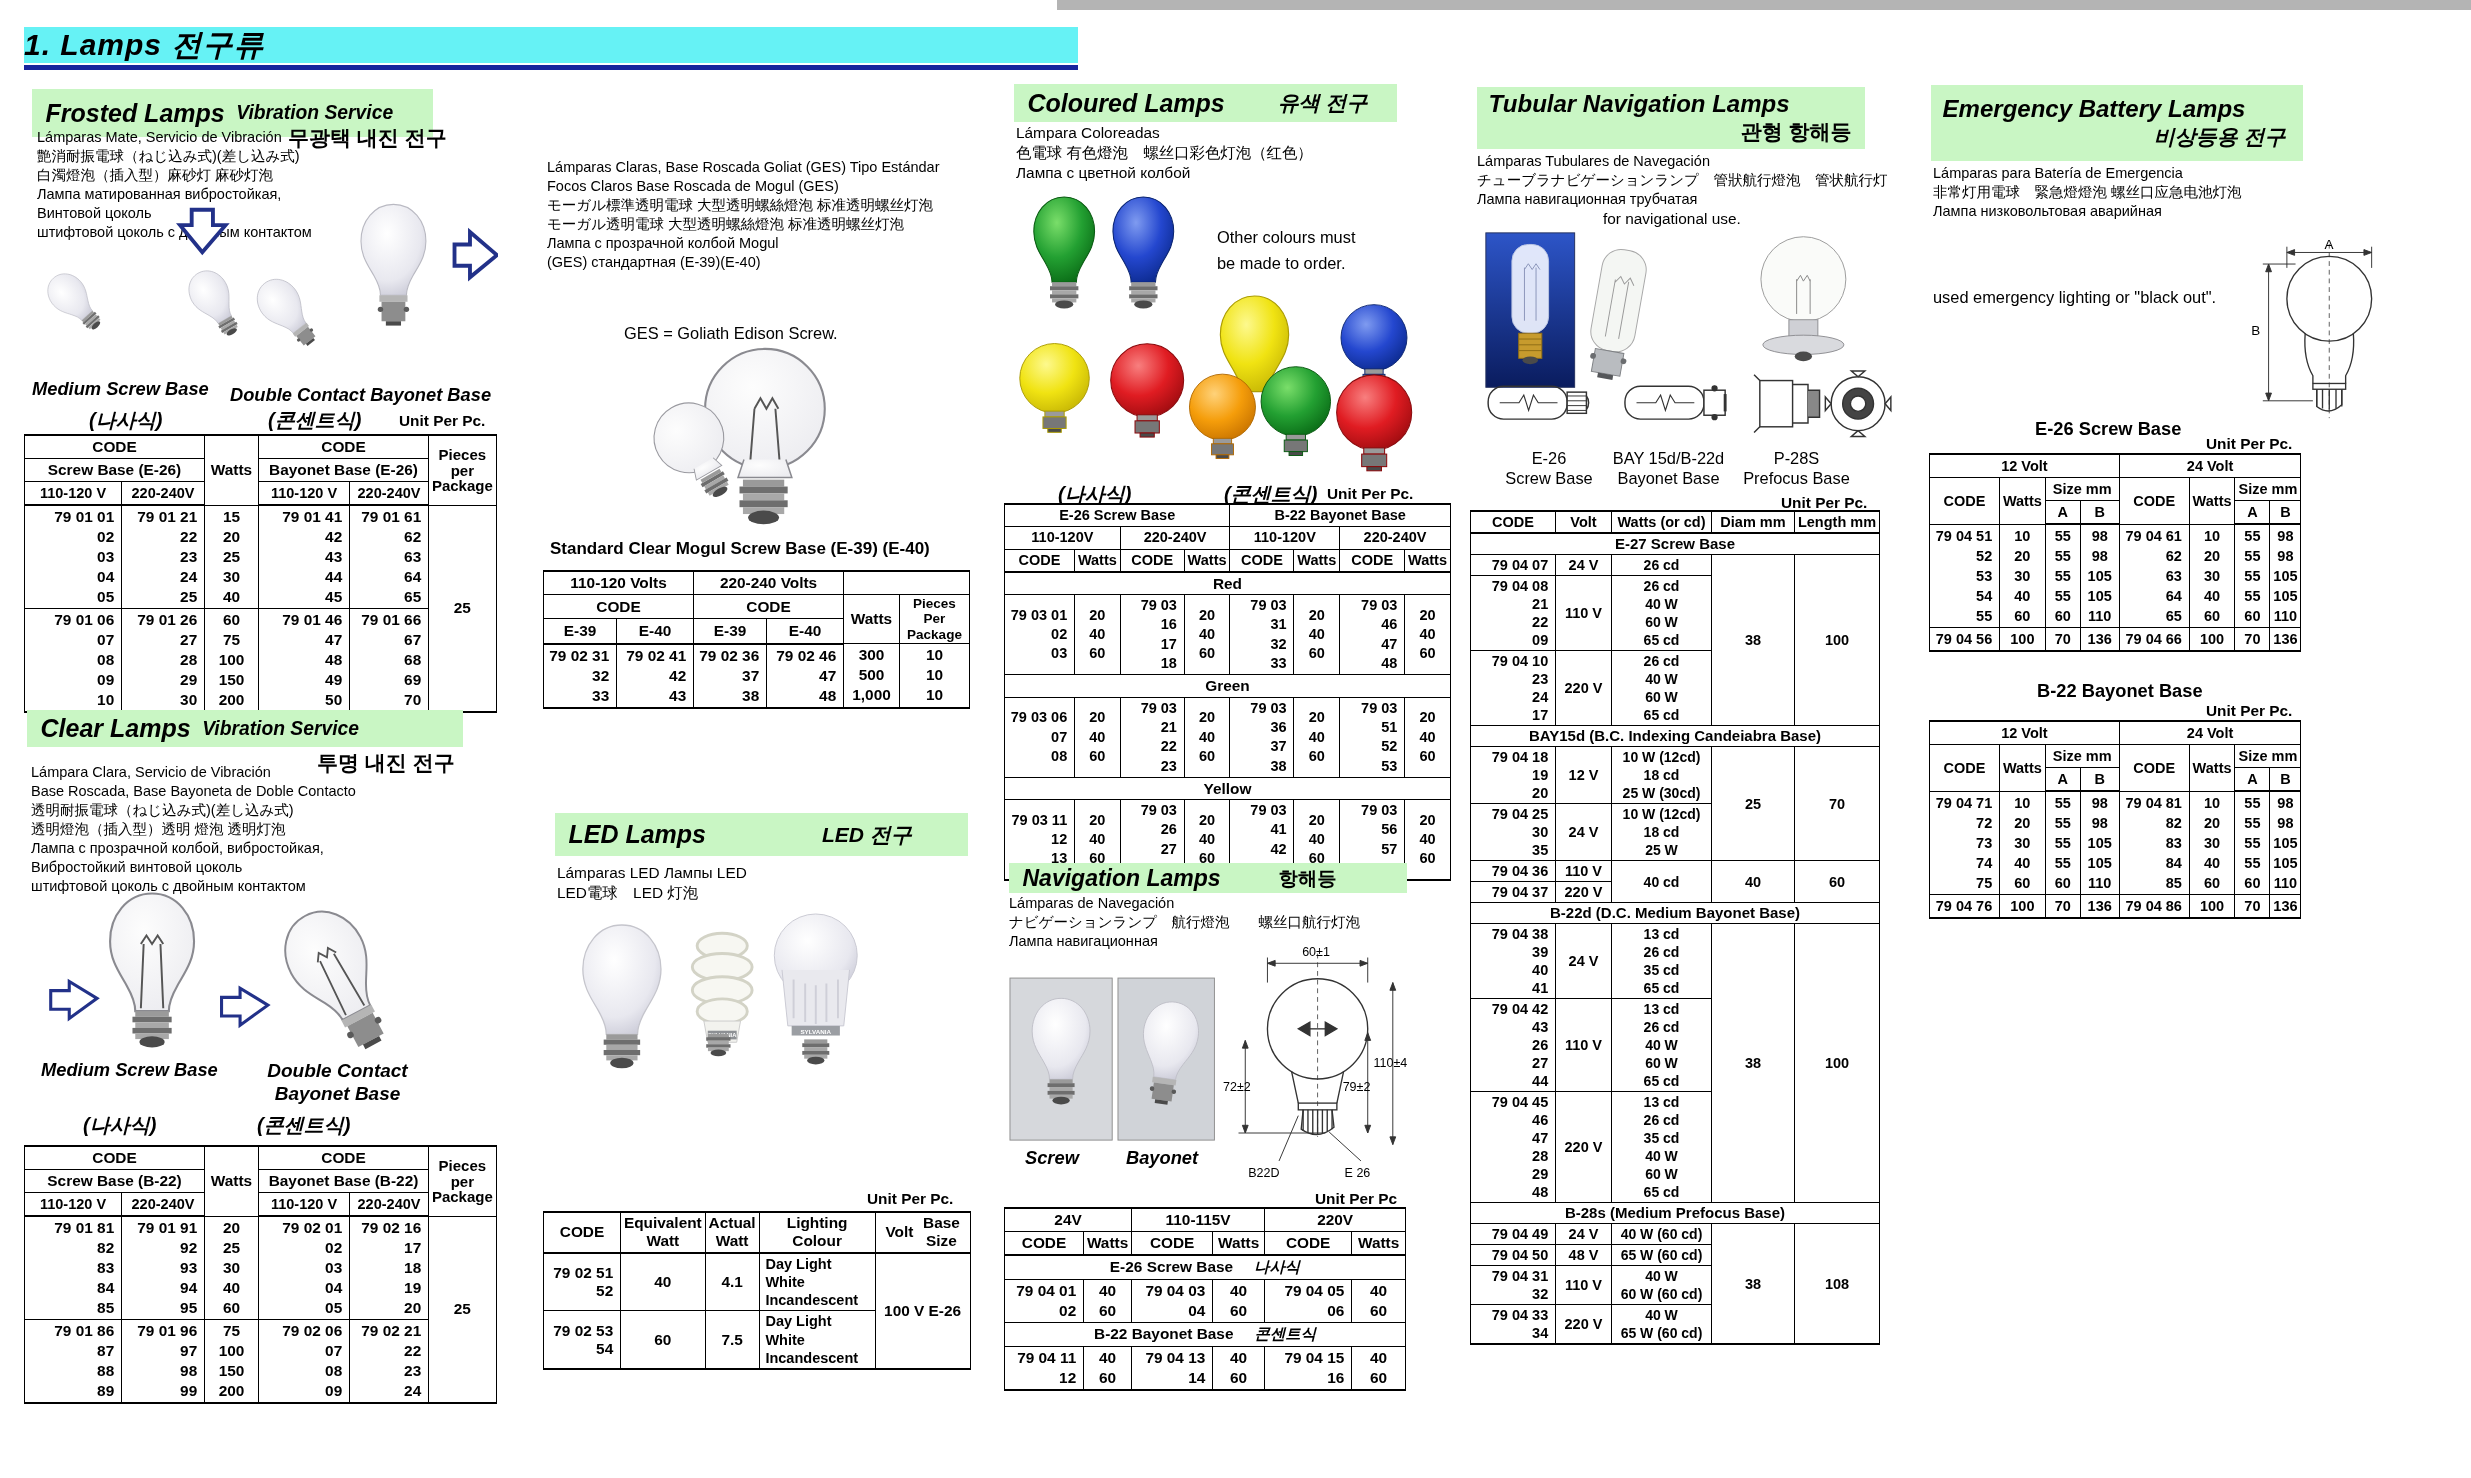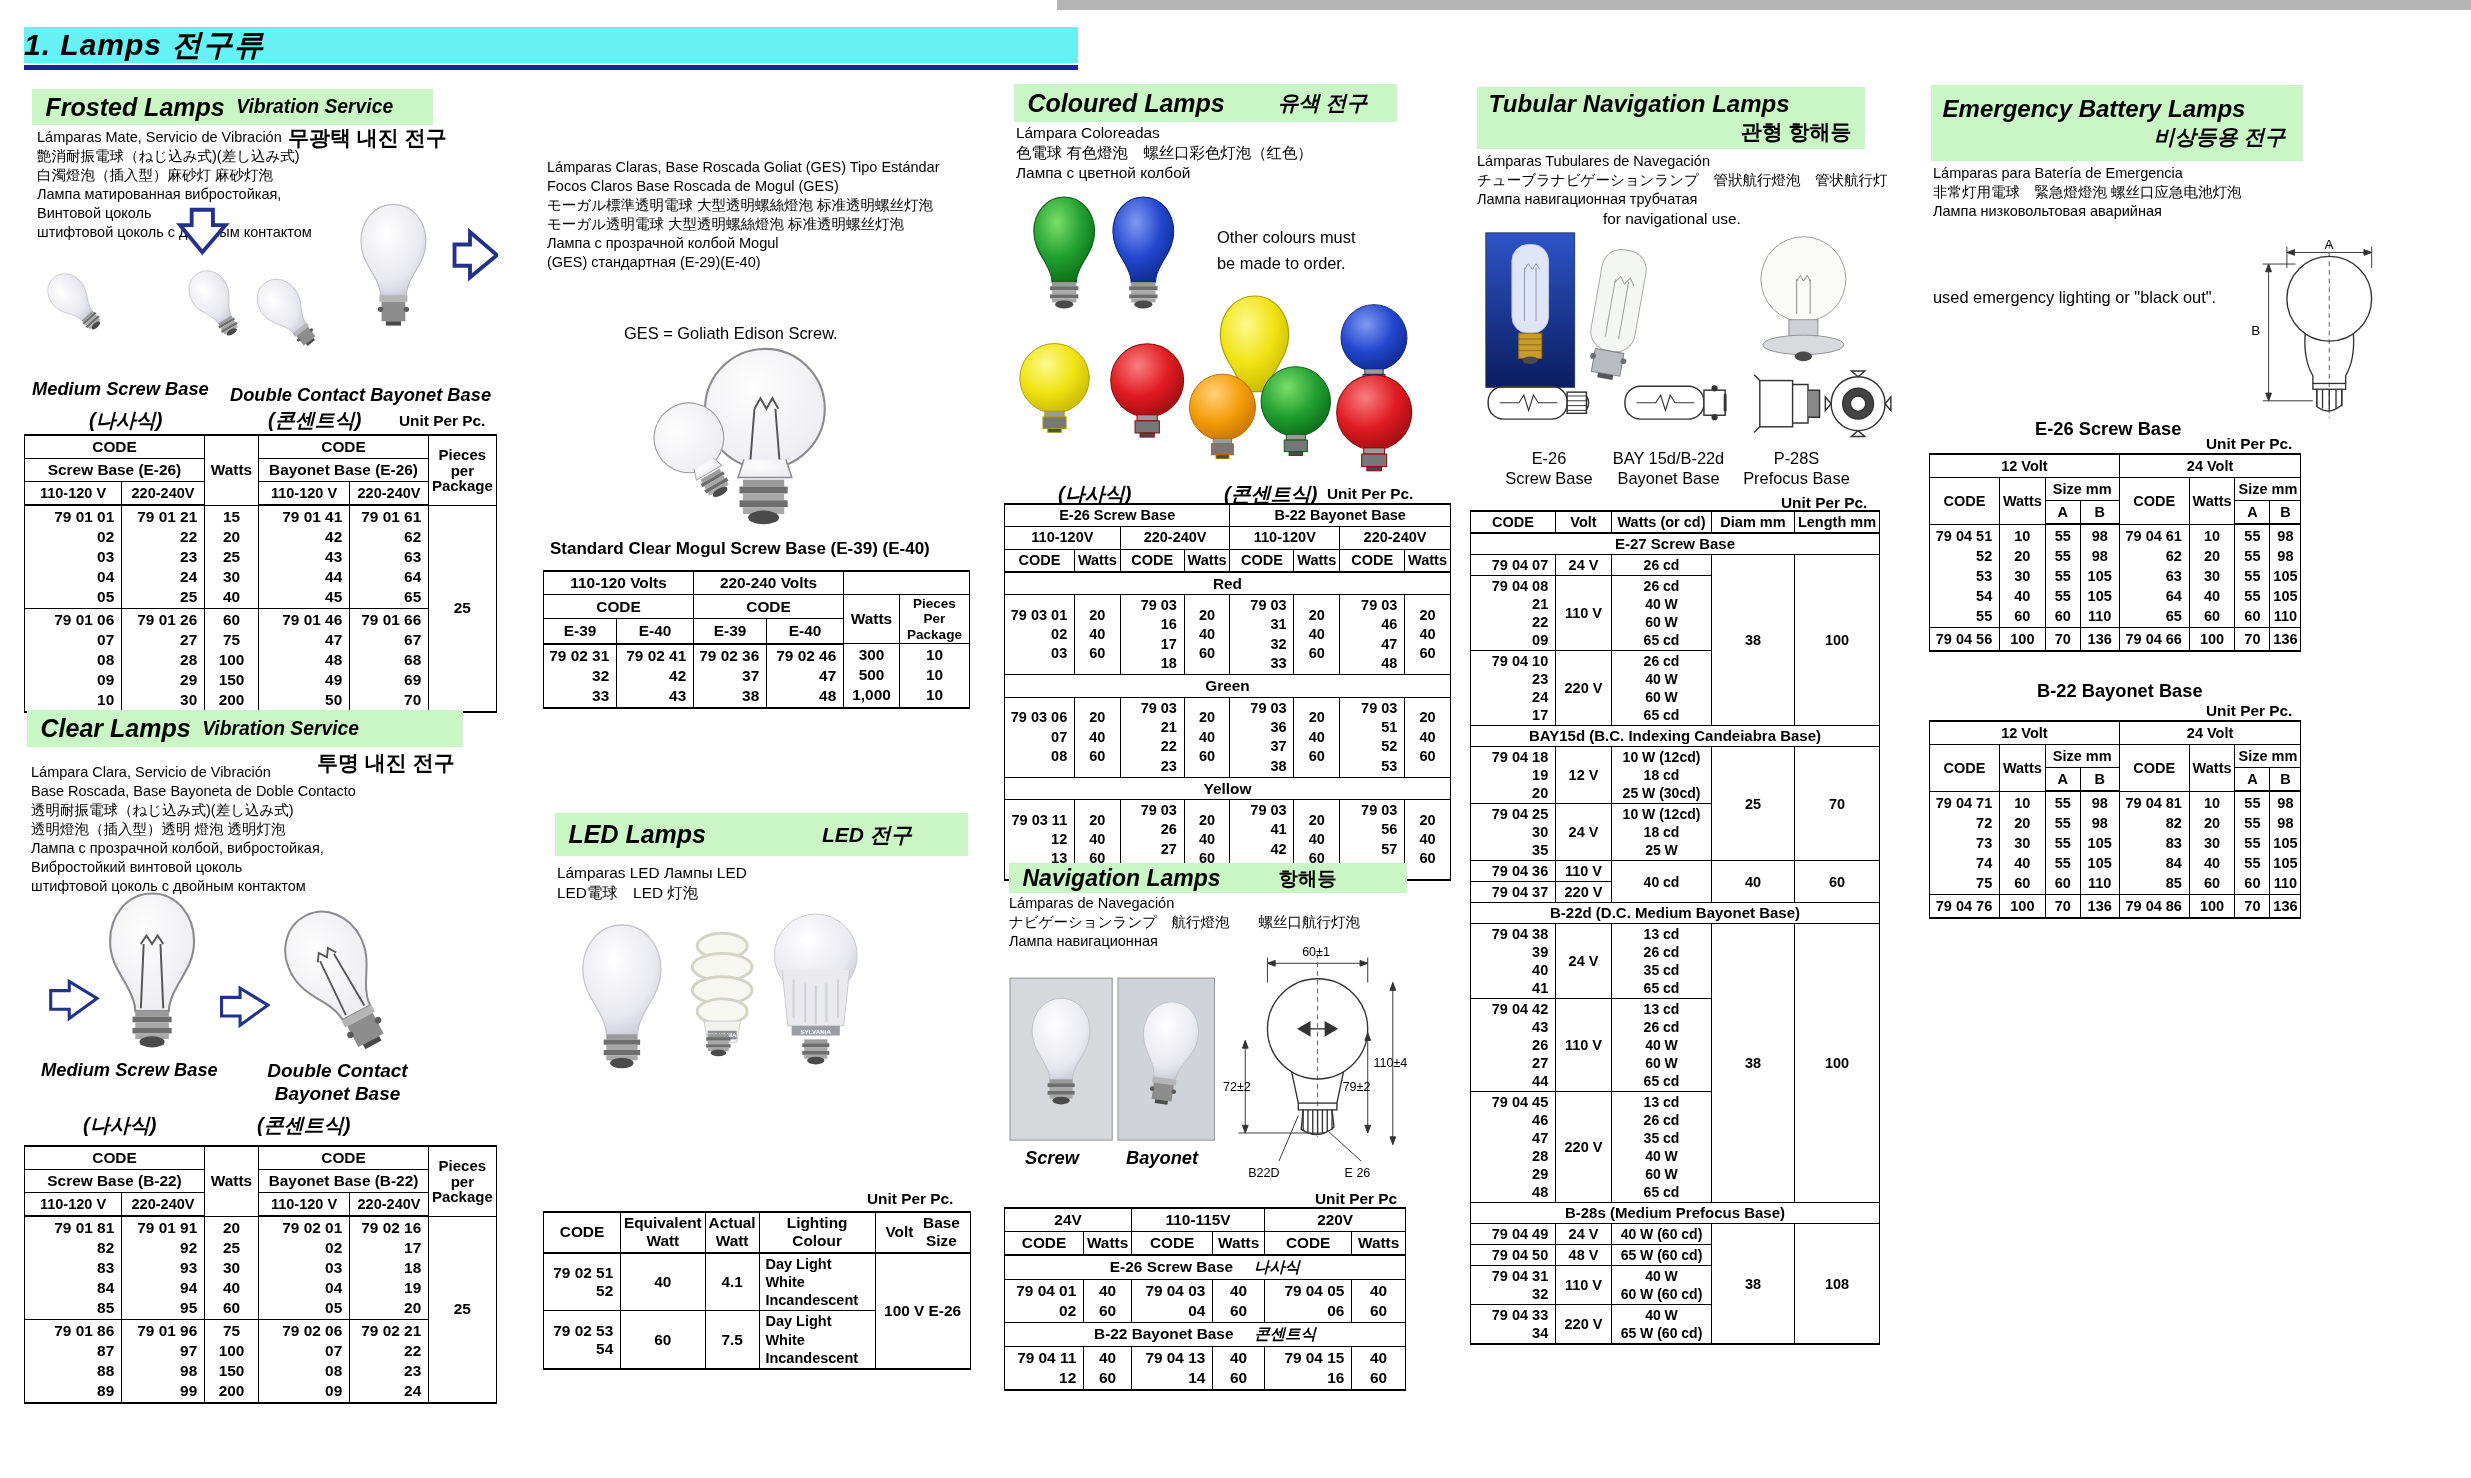"Frosted Lamps" div.abs { height: 36px -> 48px }
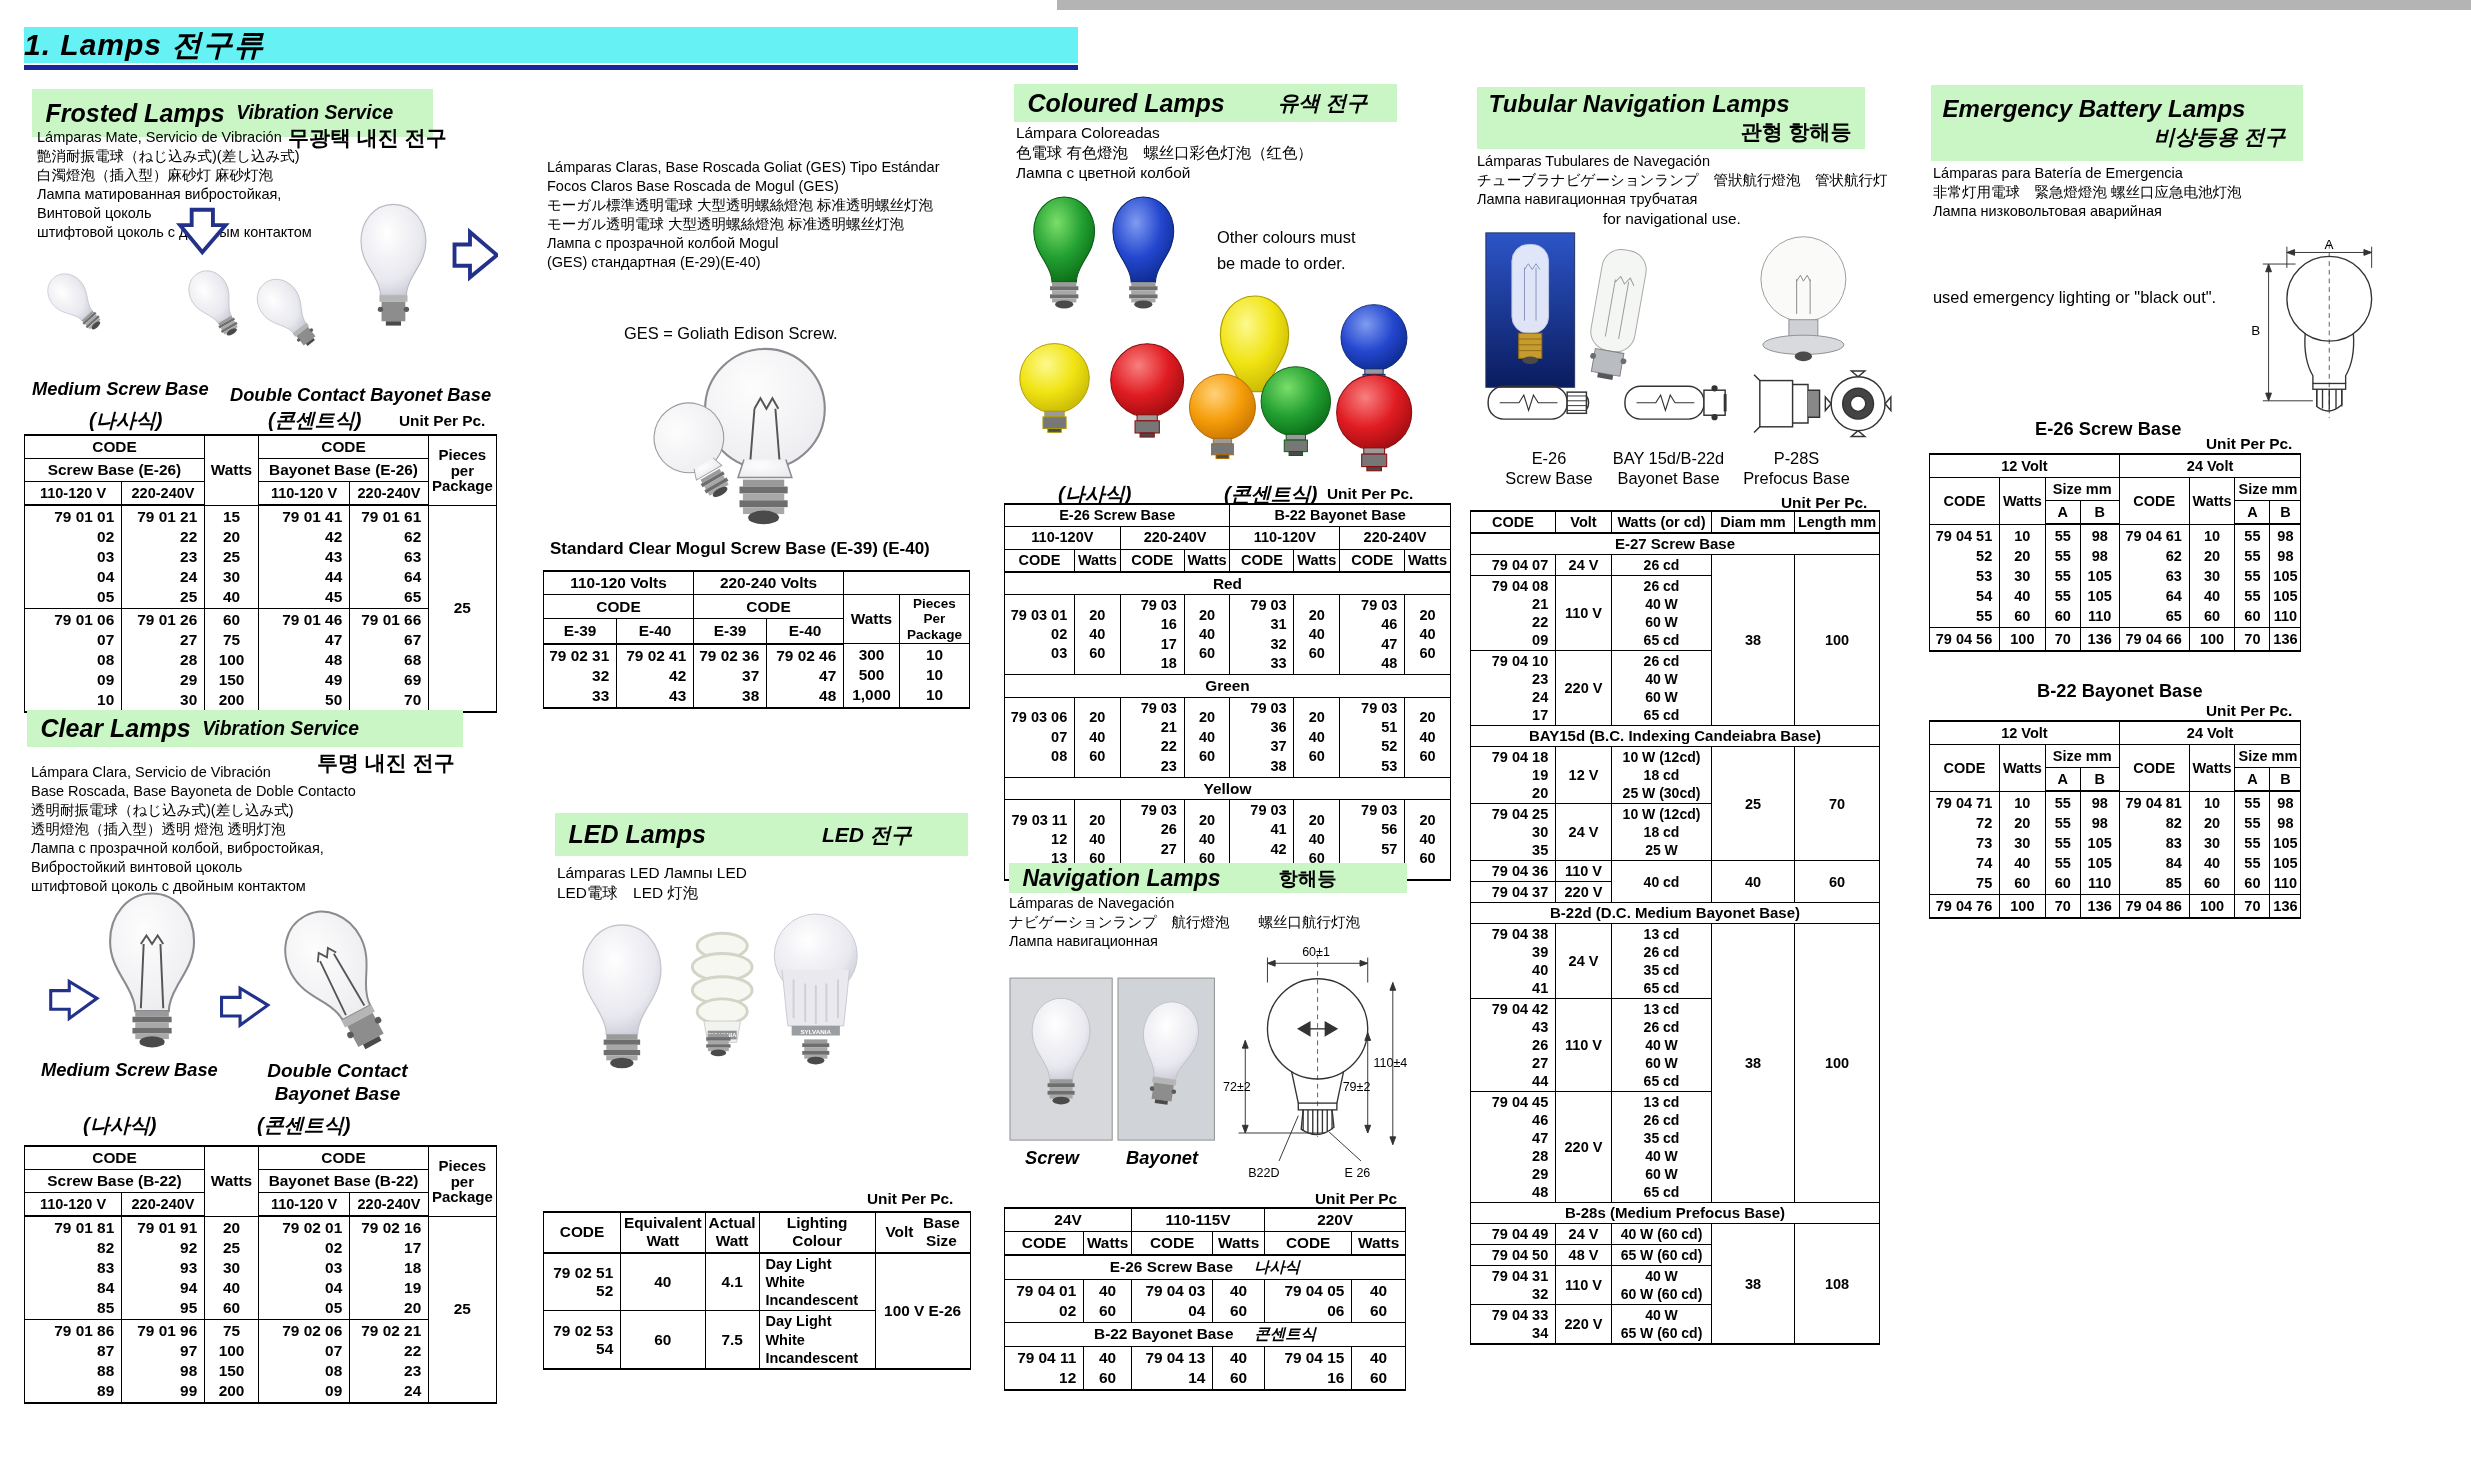"(GES) стандартная (E-29)(E-40)" div { text: E-29 -> E-39 }
